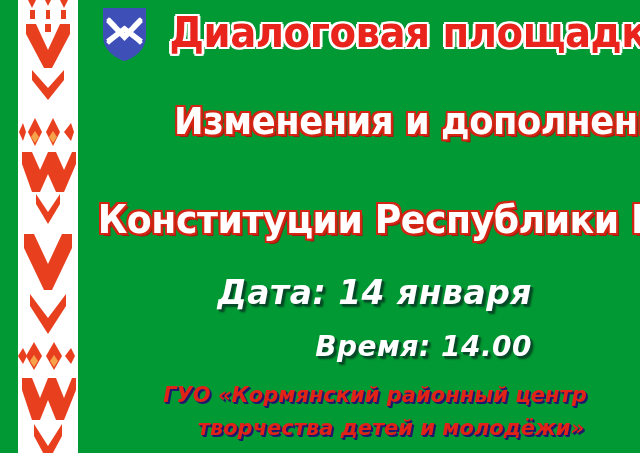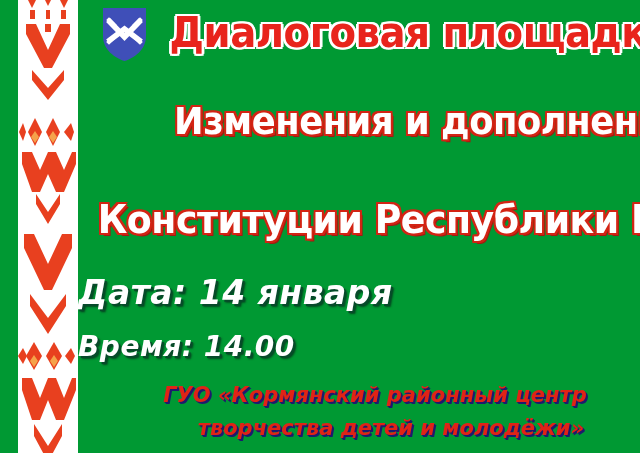"Дата: 14 января" .detail-line { text-align: left -> right }
